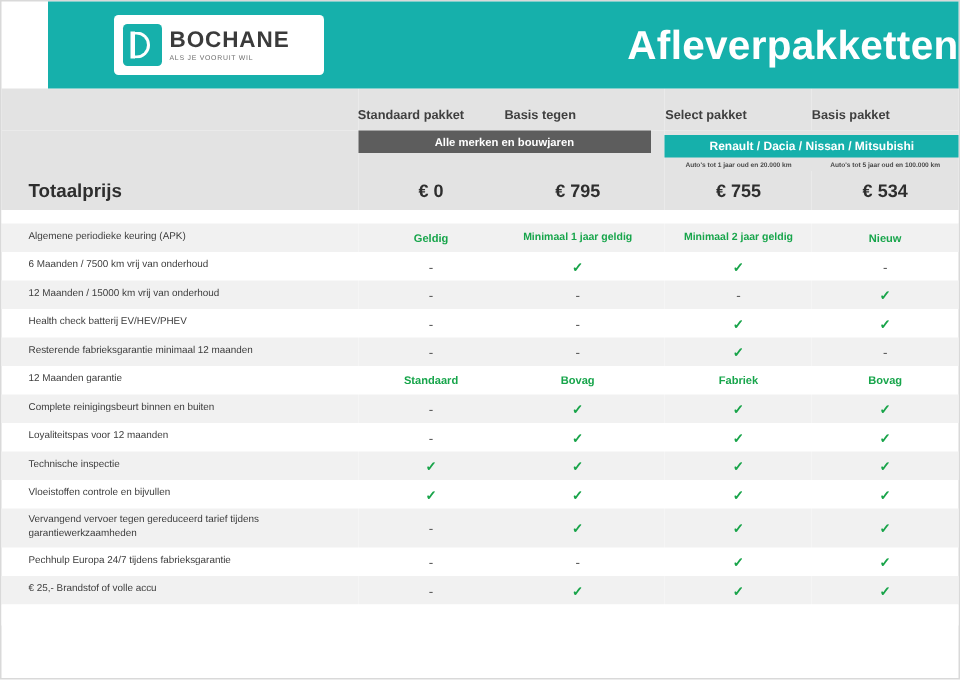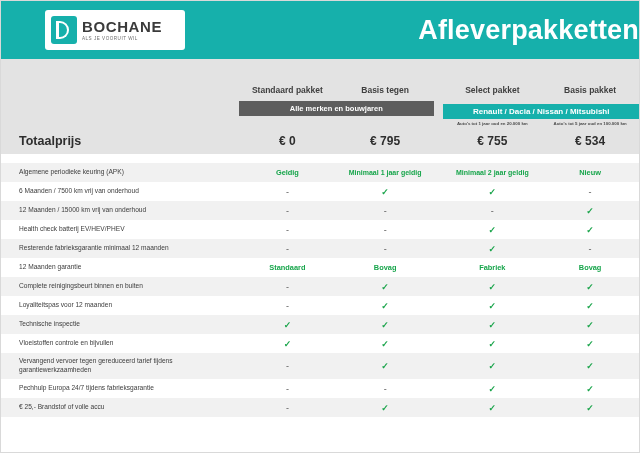"BOCHANE" .header { margin-left: none -> 31px }
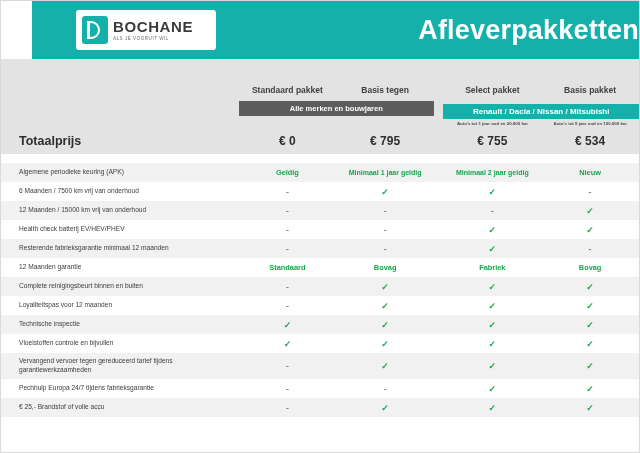"Standaard pakket" .hdr-row td { padding-top: 20px -> 6px; text-align: center -> left }
